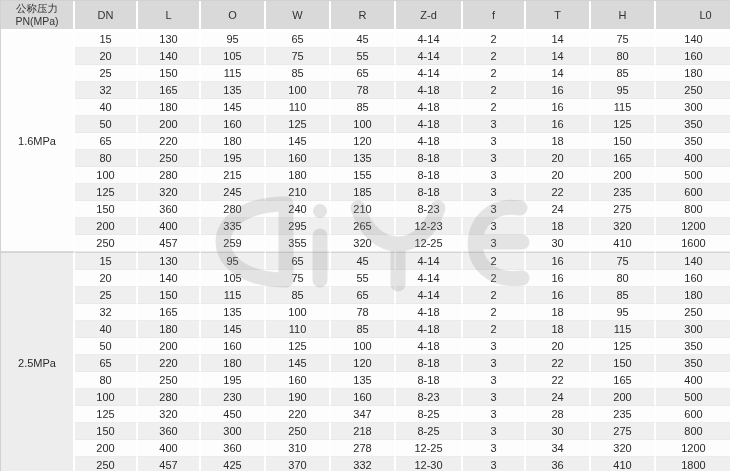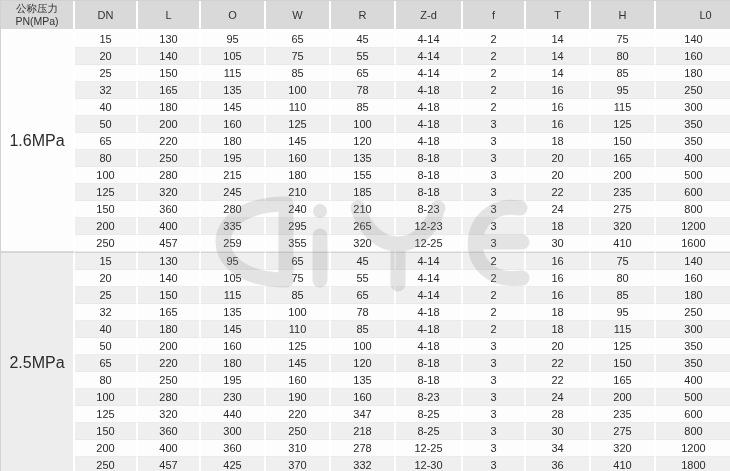"1.6MPa" td.plabel { font-size: 16px -> 11px }
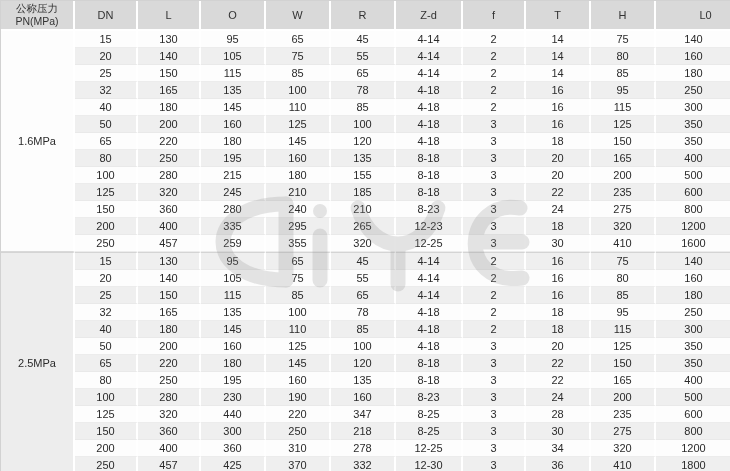"440" td { text: 440 -> 450 }
